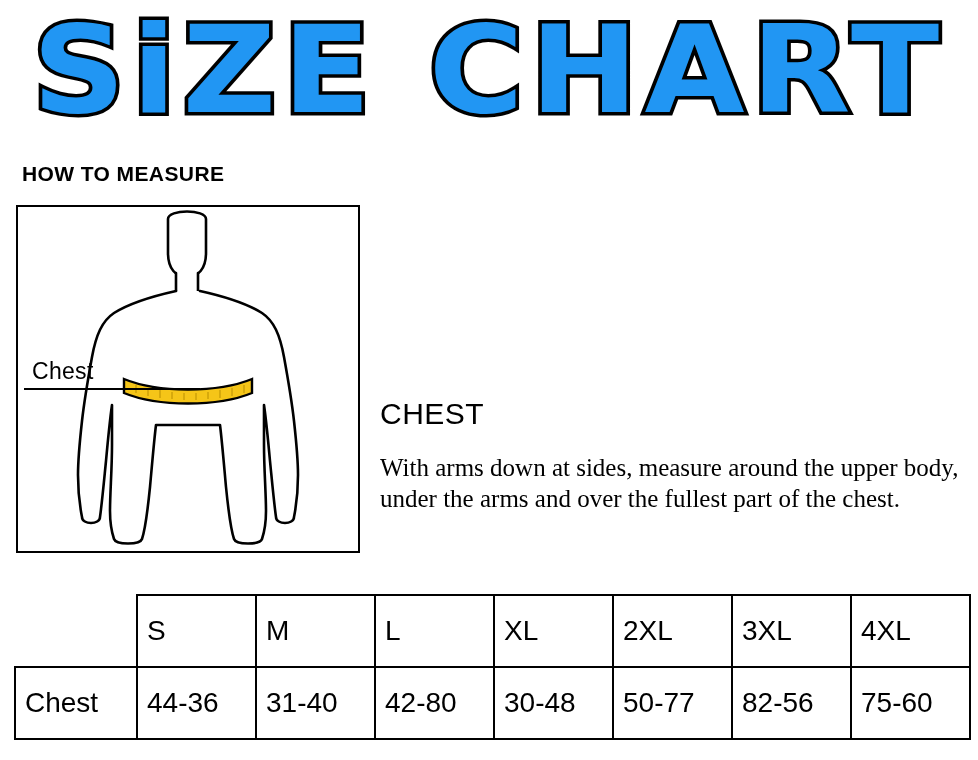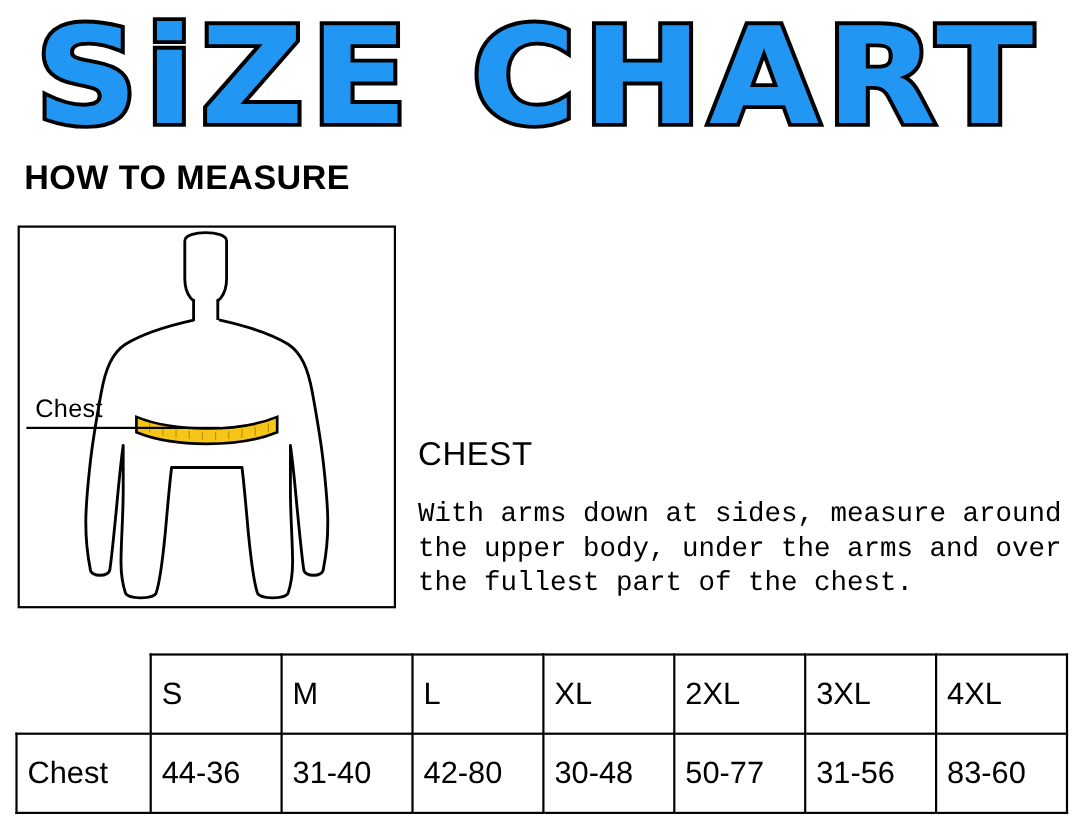"HOW TO MEASURE" #how-to-measure { font-size: 31px -> 21px; top: 144px -> 162px }
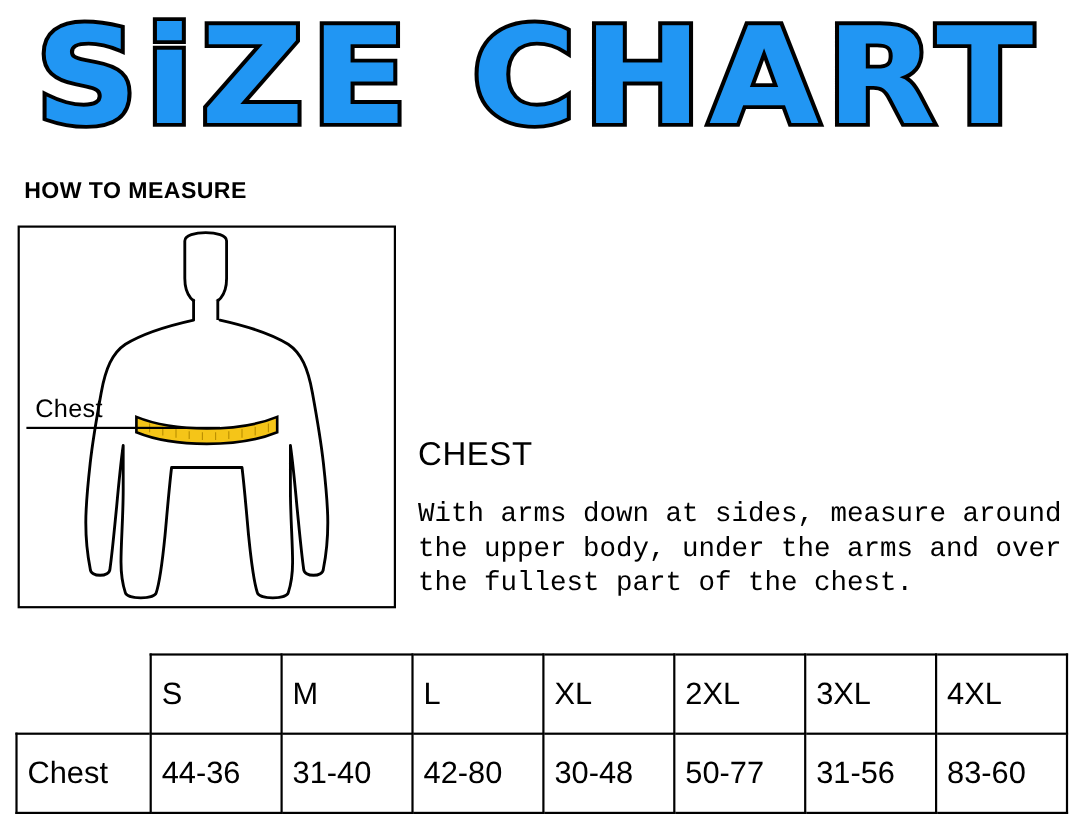"With arms down at sides," #chest-desc { font-family: Liberation Mono, monospace -> Liberation Serif, serif }
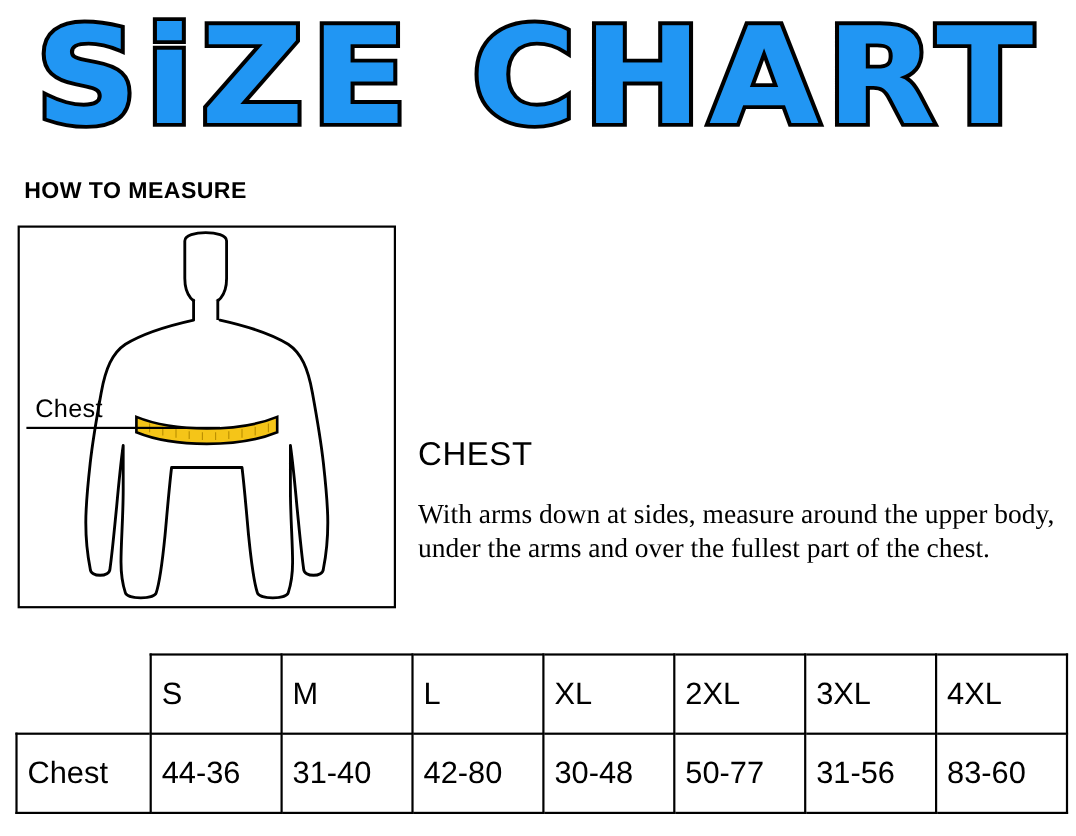"31-56" td.size-col { text: 31-56 -> 82-56 }
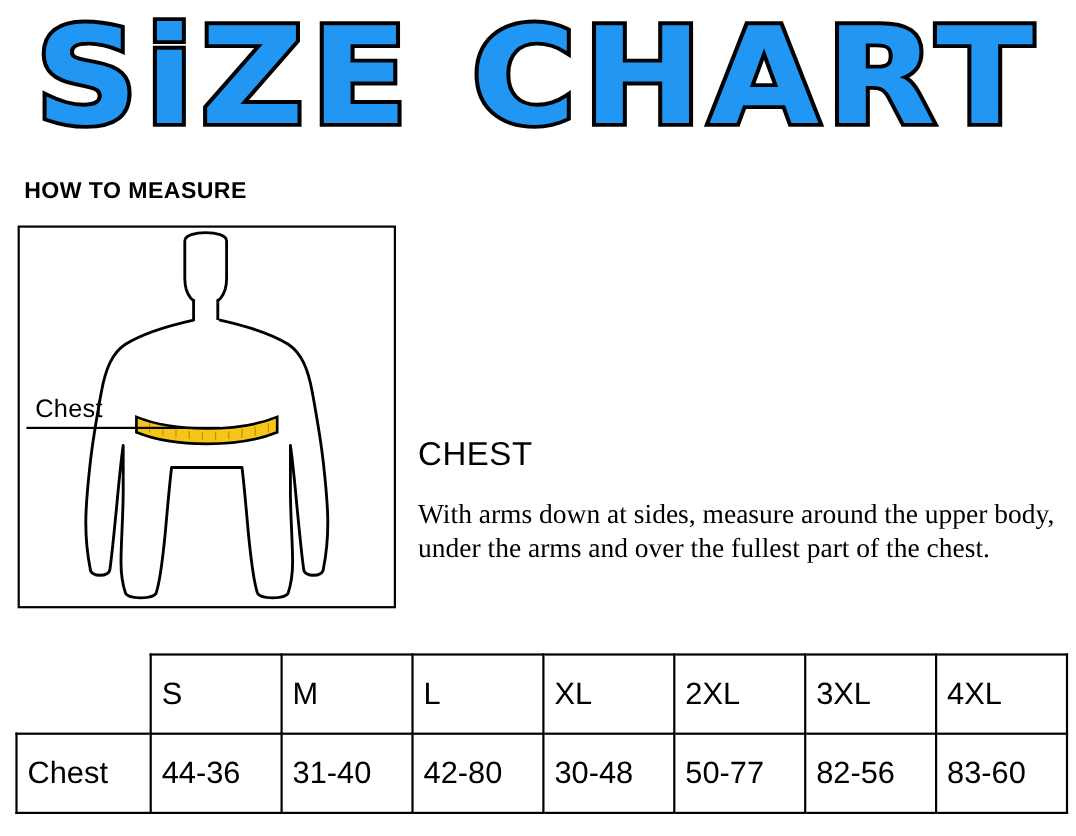"83-60" td.size-col { text: 83-60 -> 75-60 }
